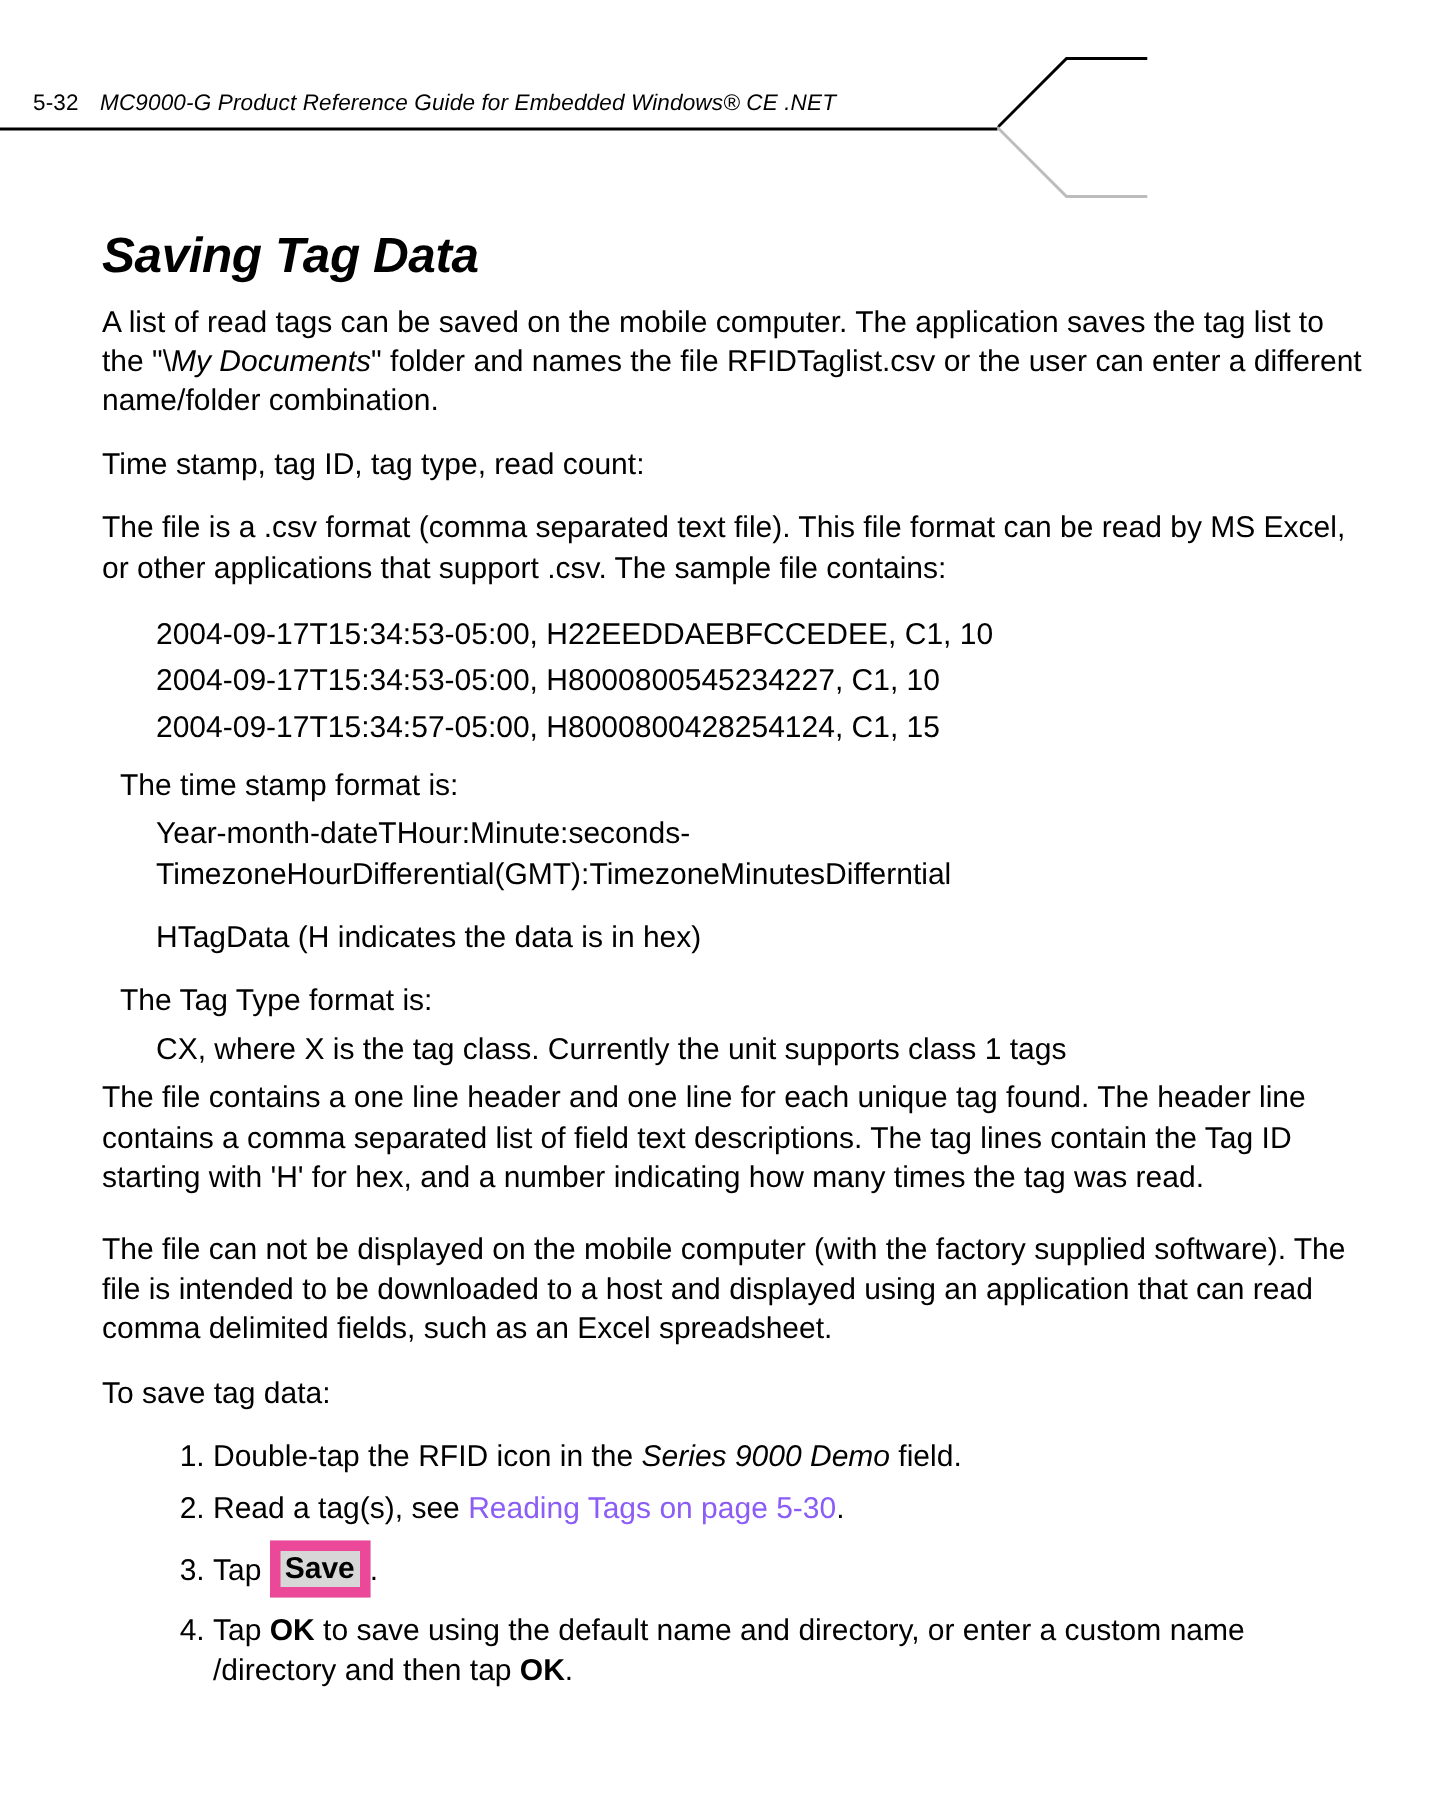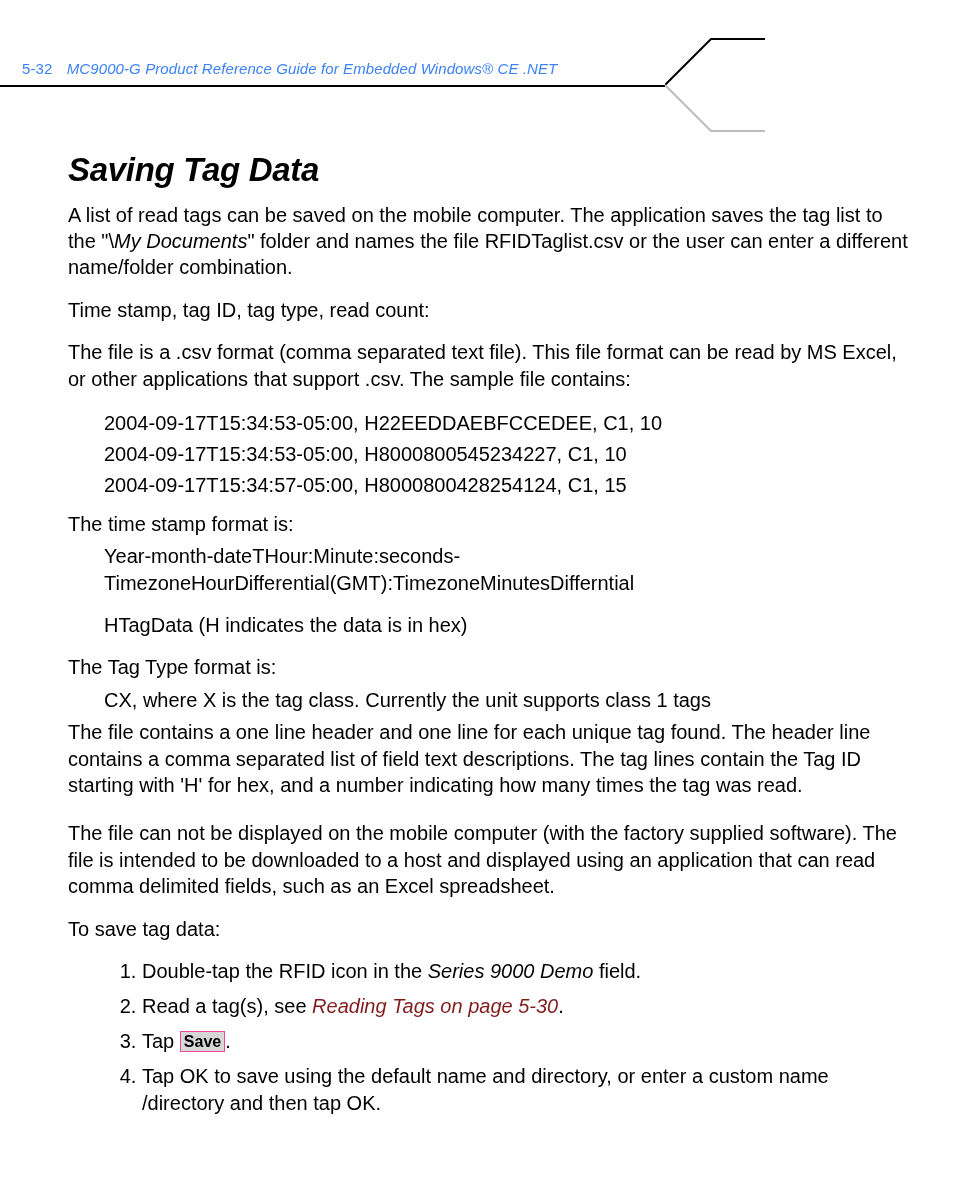"5-32 MC9000-G Product Reference Guide" .hdr-text { color: #3b82f6 -> #000000 }
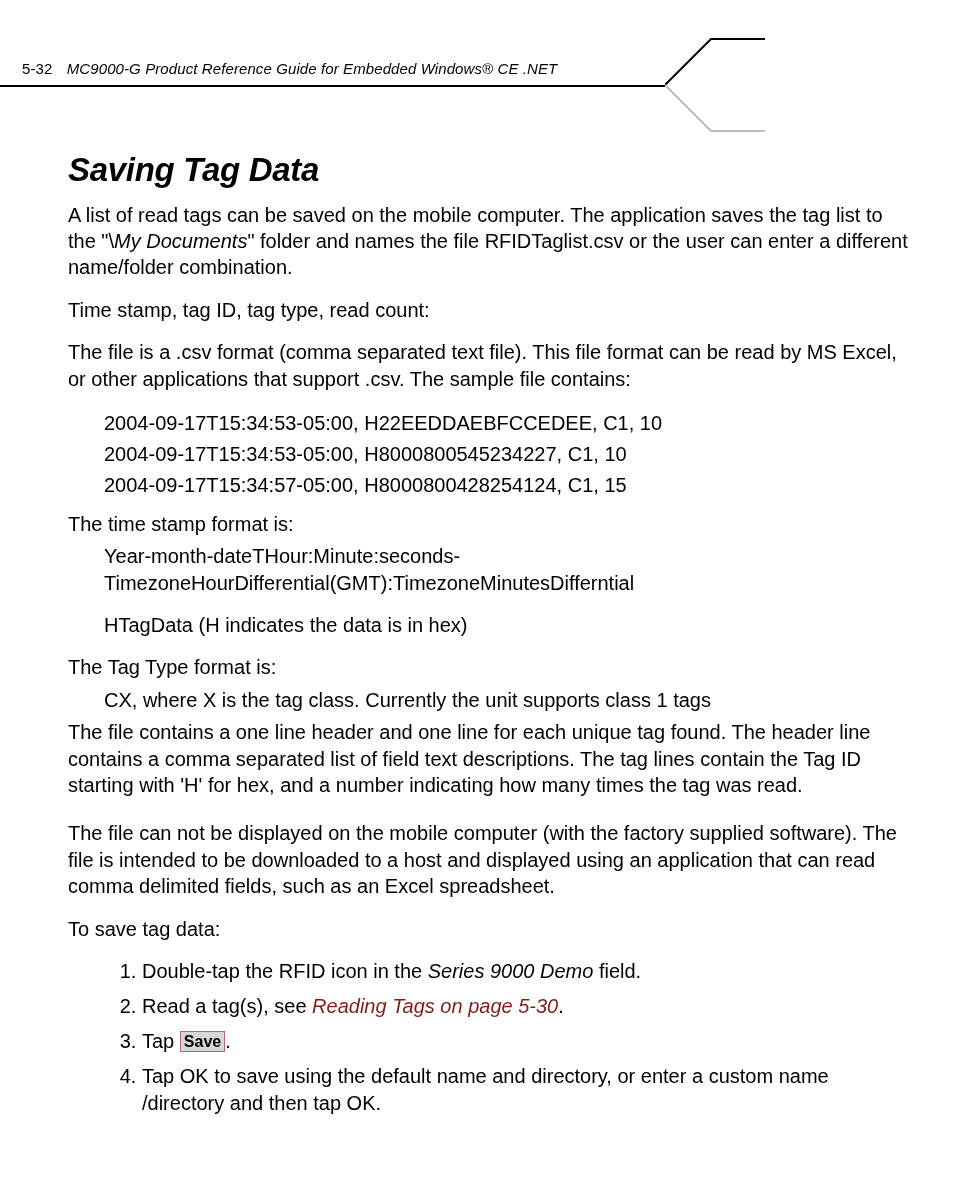"The time stamp format is:" .p-tight { margin: 0 0 6px 0 -> 0 0 6px 12px }
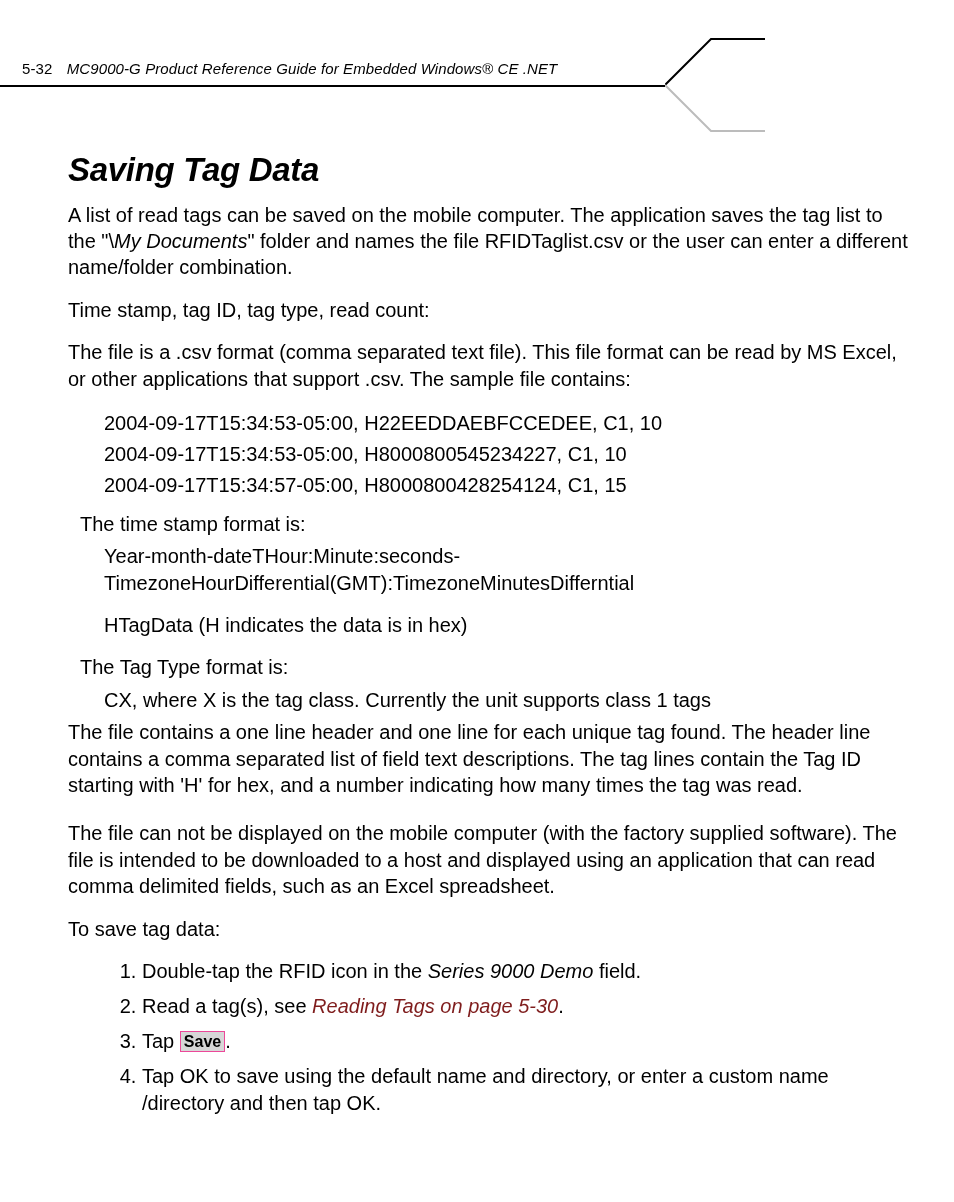"Reading Tags on page 5-30" a.xref { color: #7f1d1d -> #8b5cf6; font-style: italic -> none }
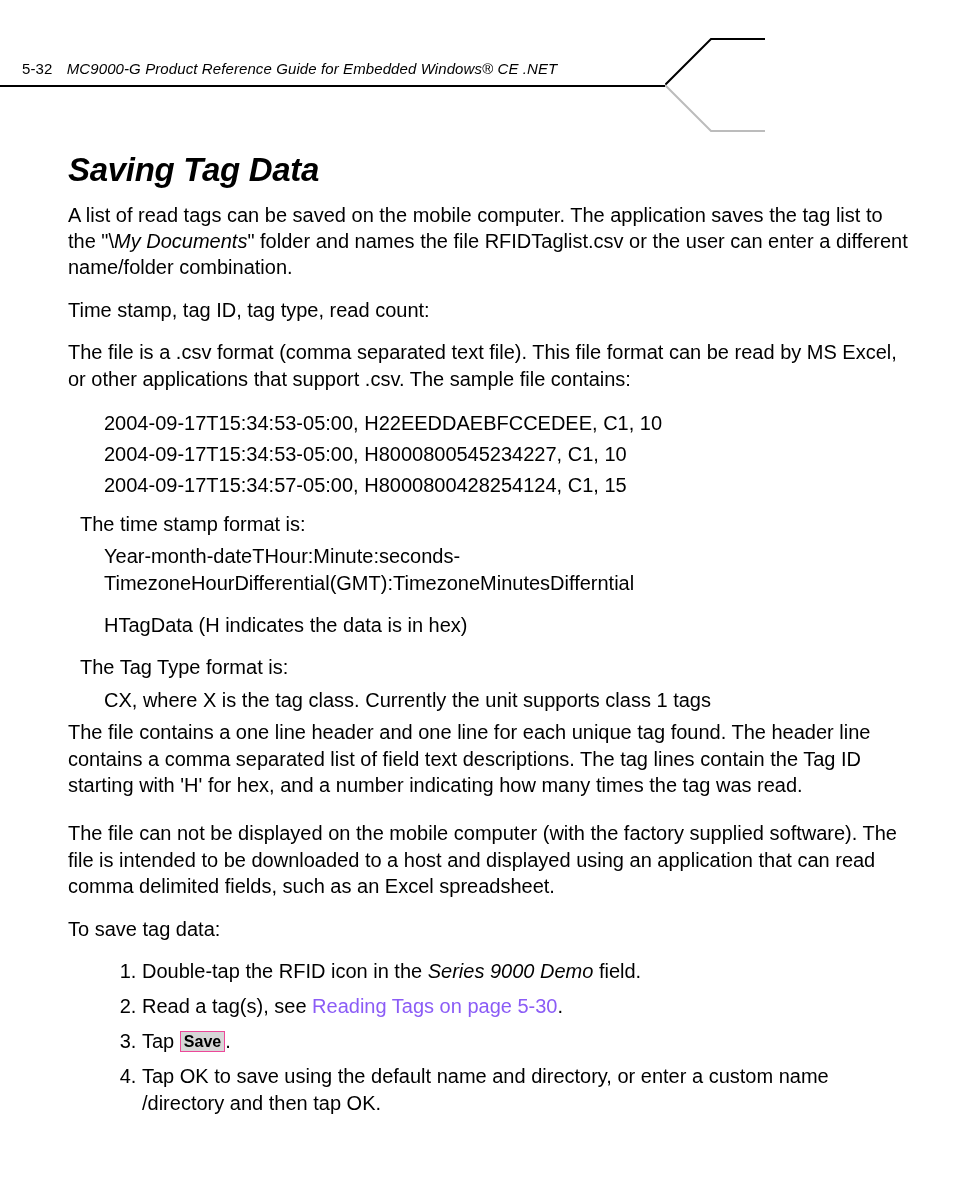"Save" .save-chip { border: 1px solid #ec4899 -> 7px solid #ec4899; font-size: 16px -> 20px }
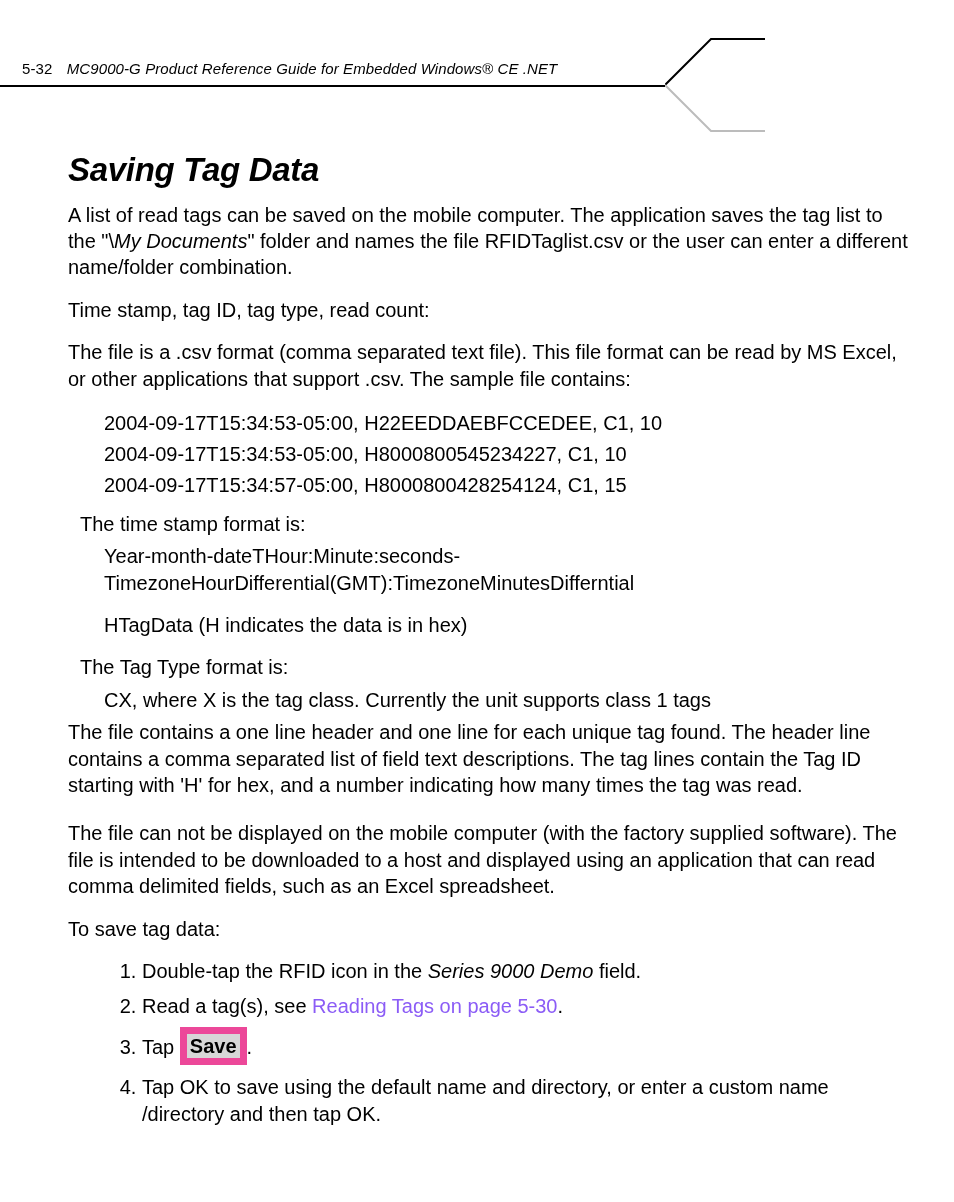"OK" b { font-weight: 400 -> 700 }
